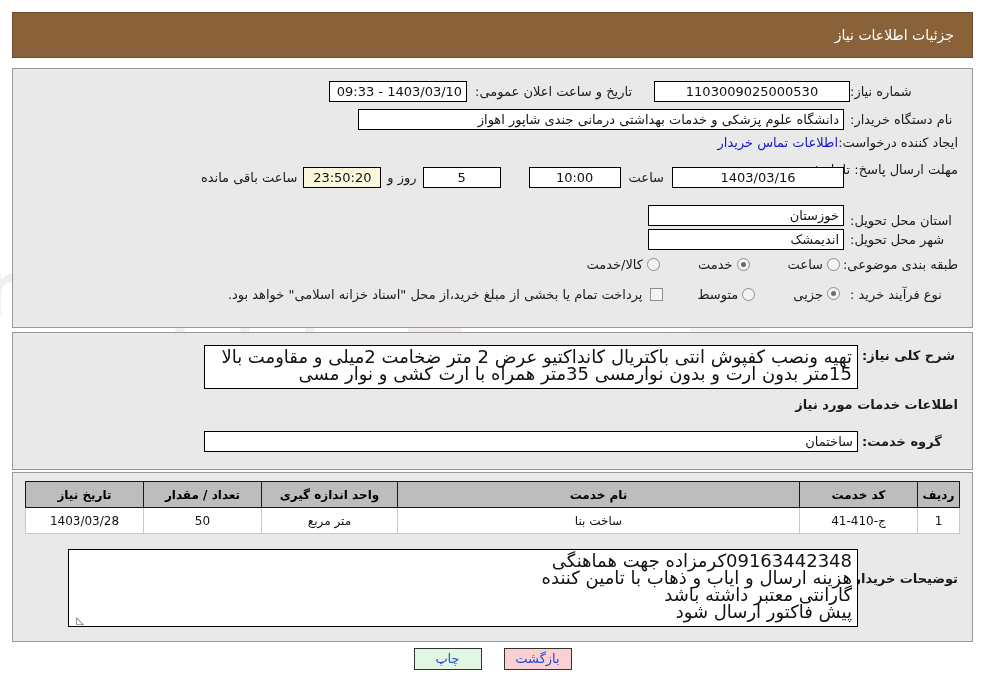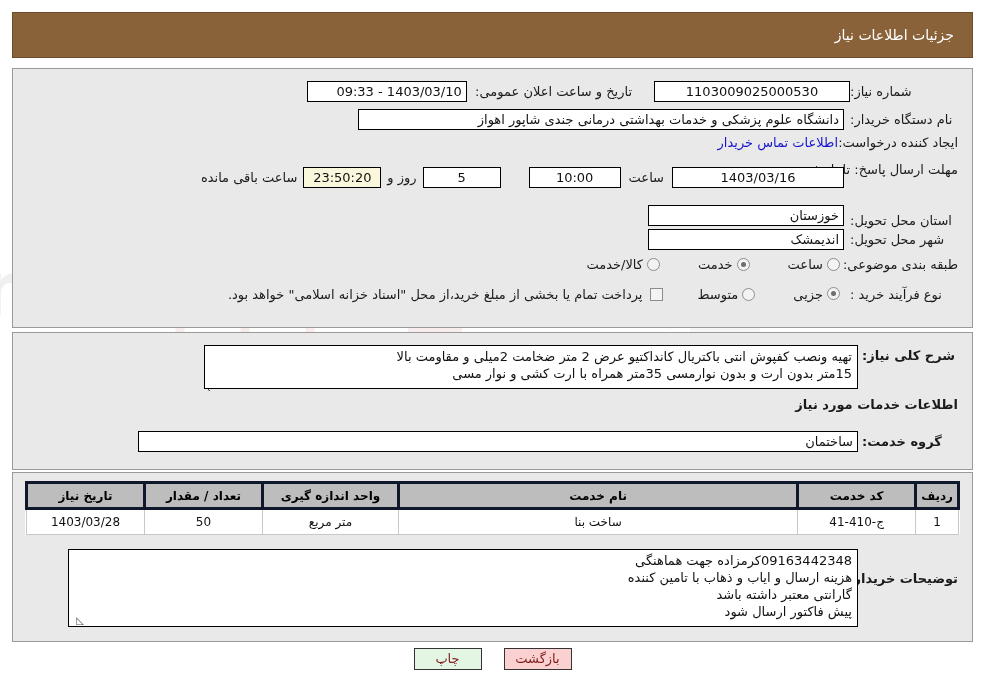"1403/03/10 - 09:33" span.fld { width: 160px -> 138px }
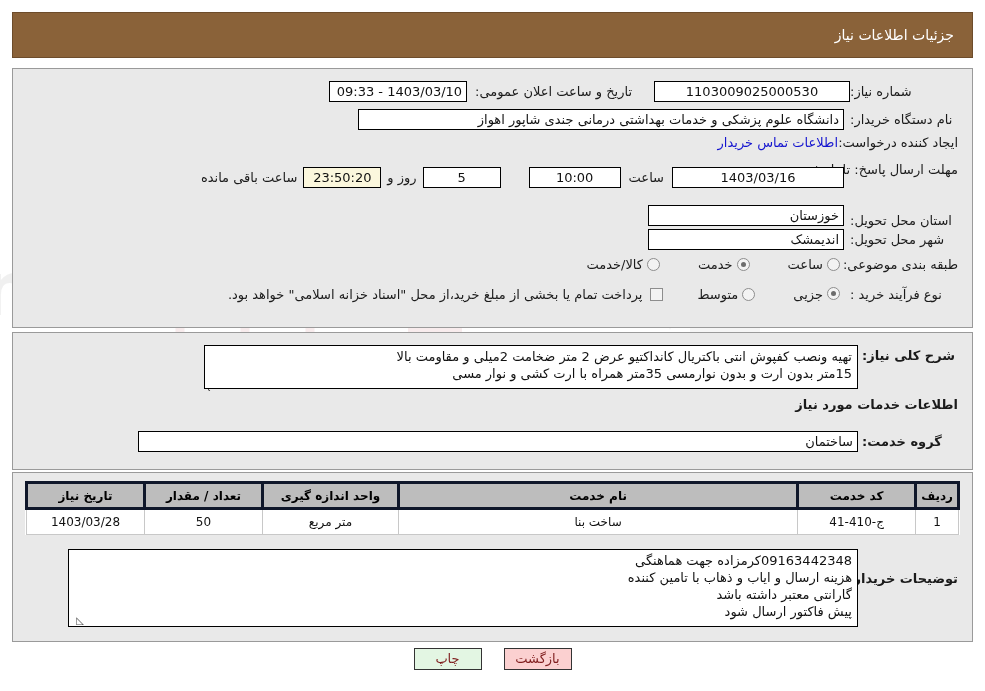"تهیه ونصب کفپوش انتی باکتریال" .ta { font-size: 13px -> 18px }
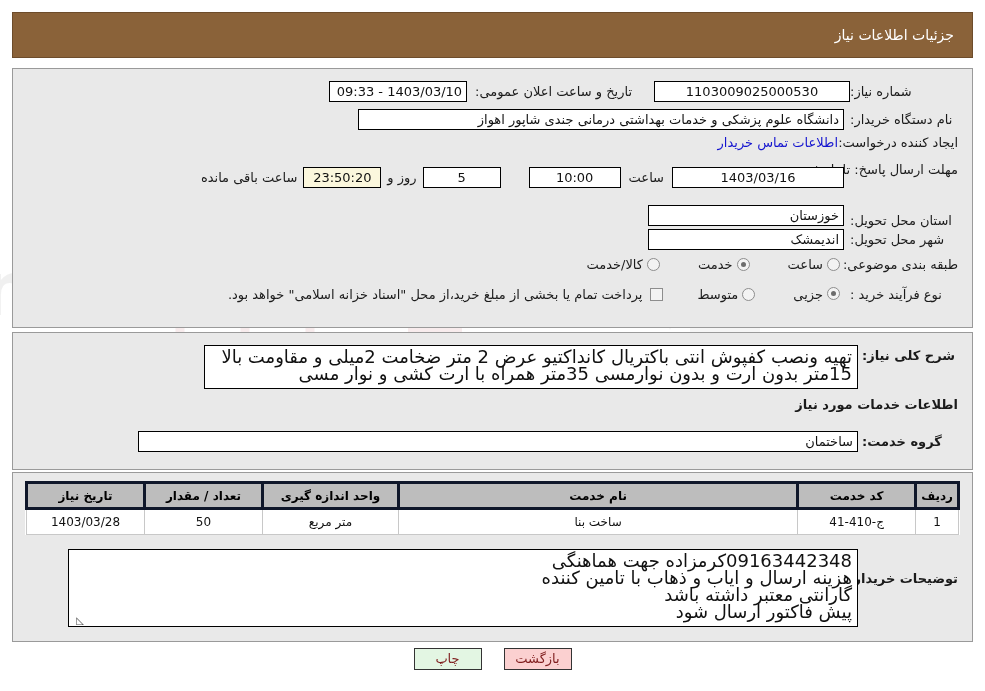"ساختمان" span.fld { width: 720px -> 654px }
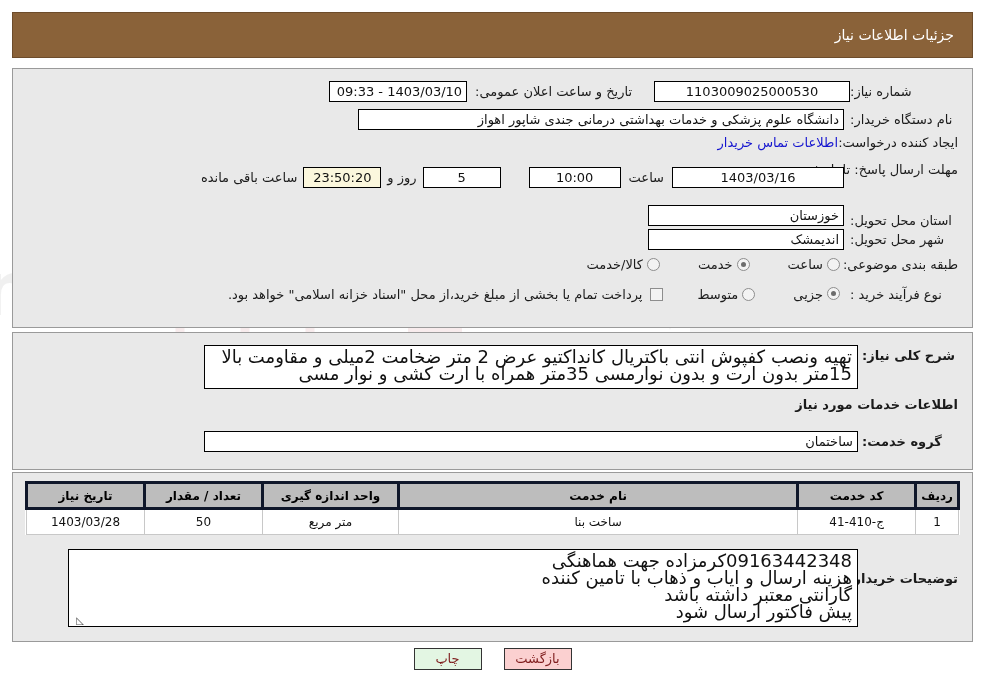"تاریخ نیاز" table.items th { border: 3px solid #0f172a -> 1px solid #0f172a }
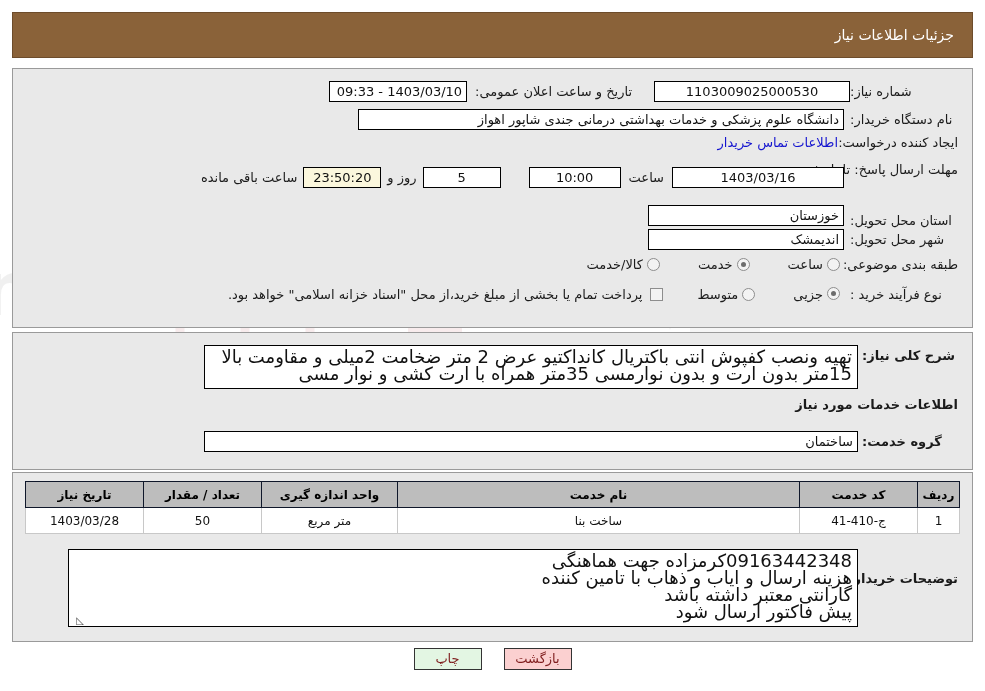"چاپ" .btn { color: #7f1d1d -> #1d4ed8 }
